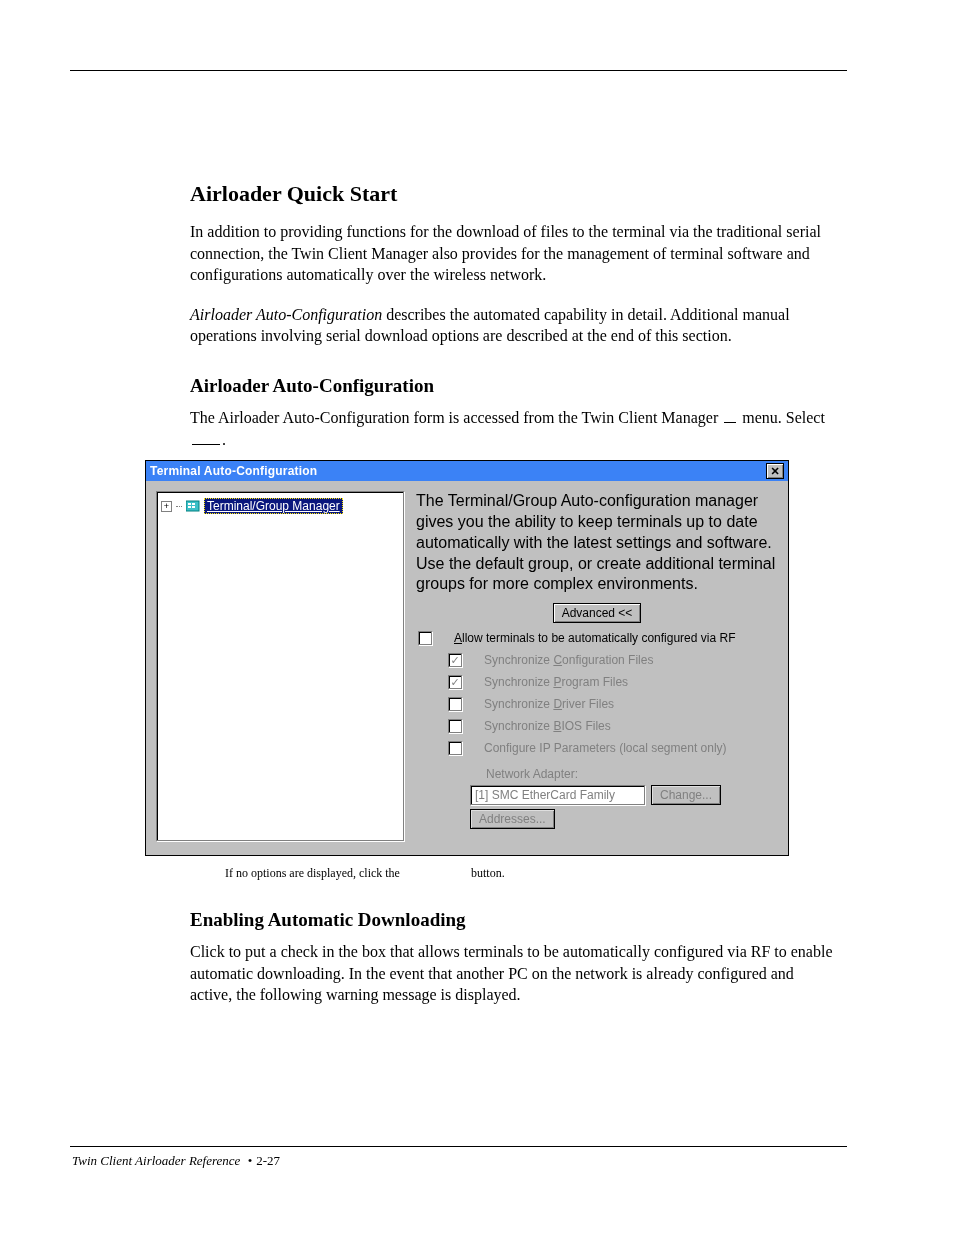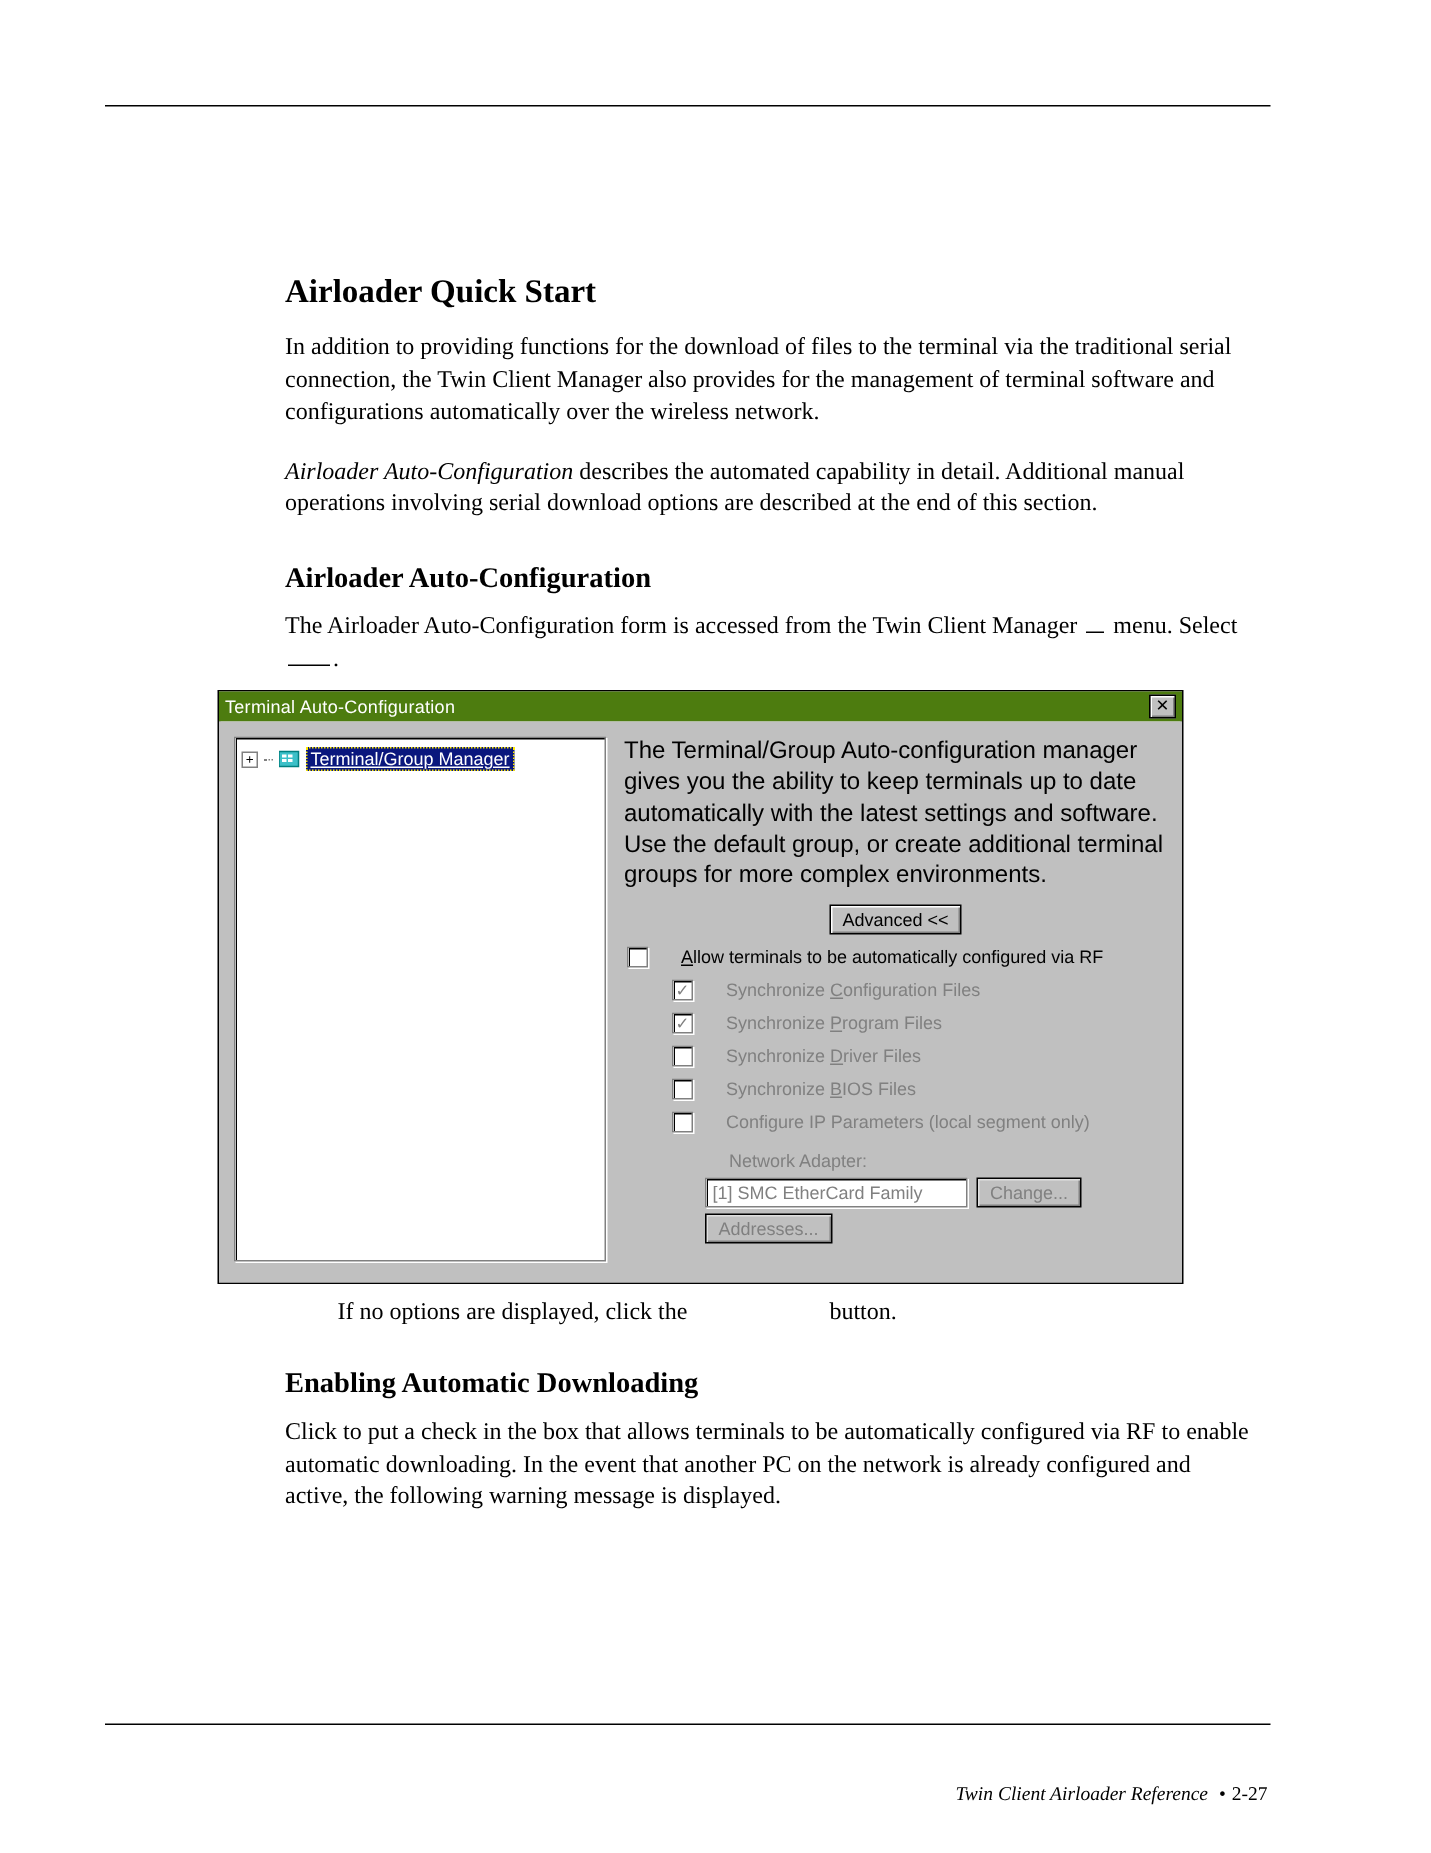"Terminal Auto-Configuration" .titlebar { background: #4d7c0f -> #3b82f6; font-weight: normal -> bold }
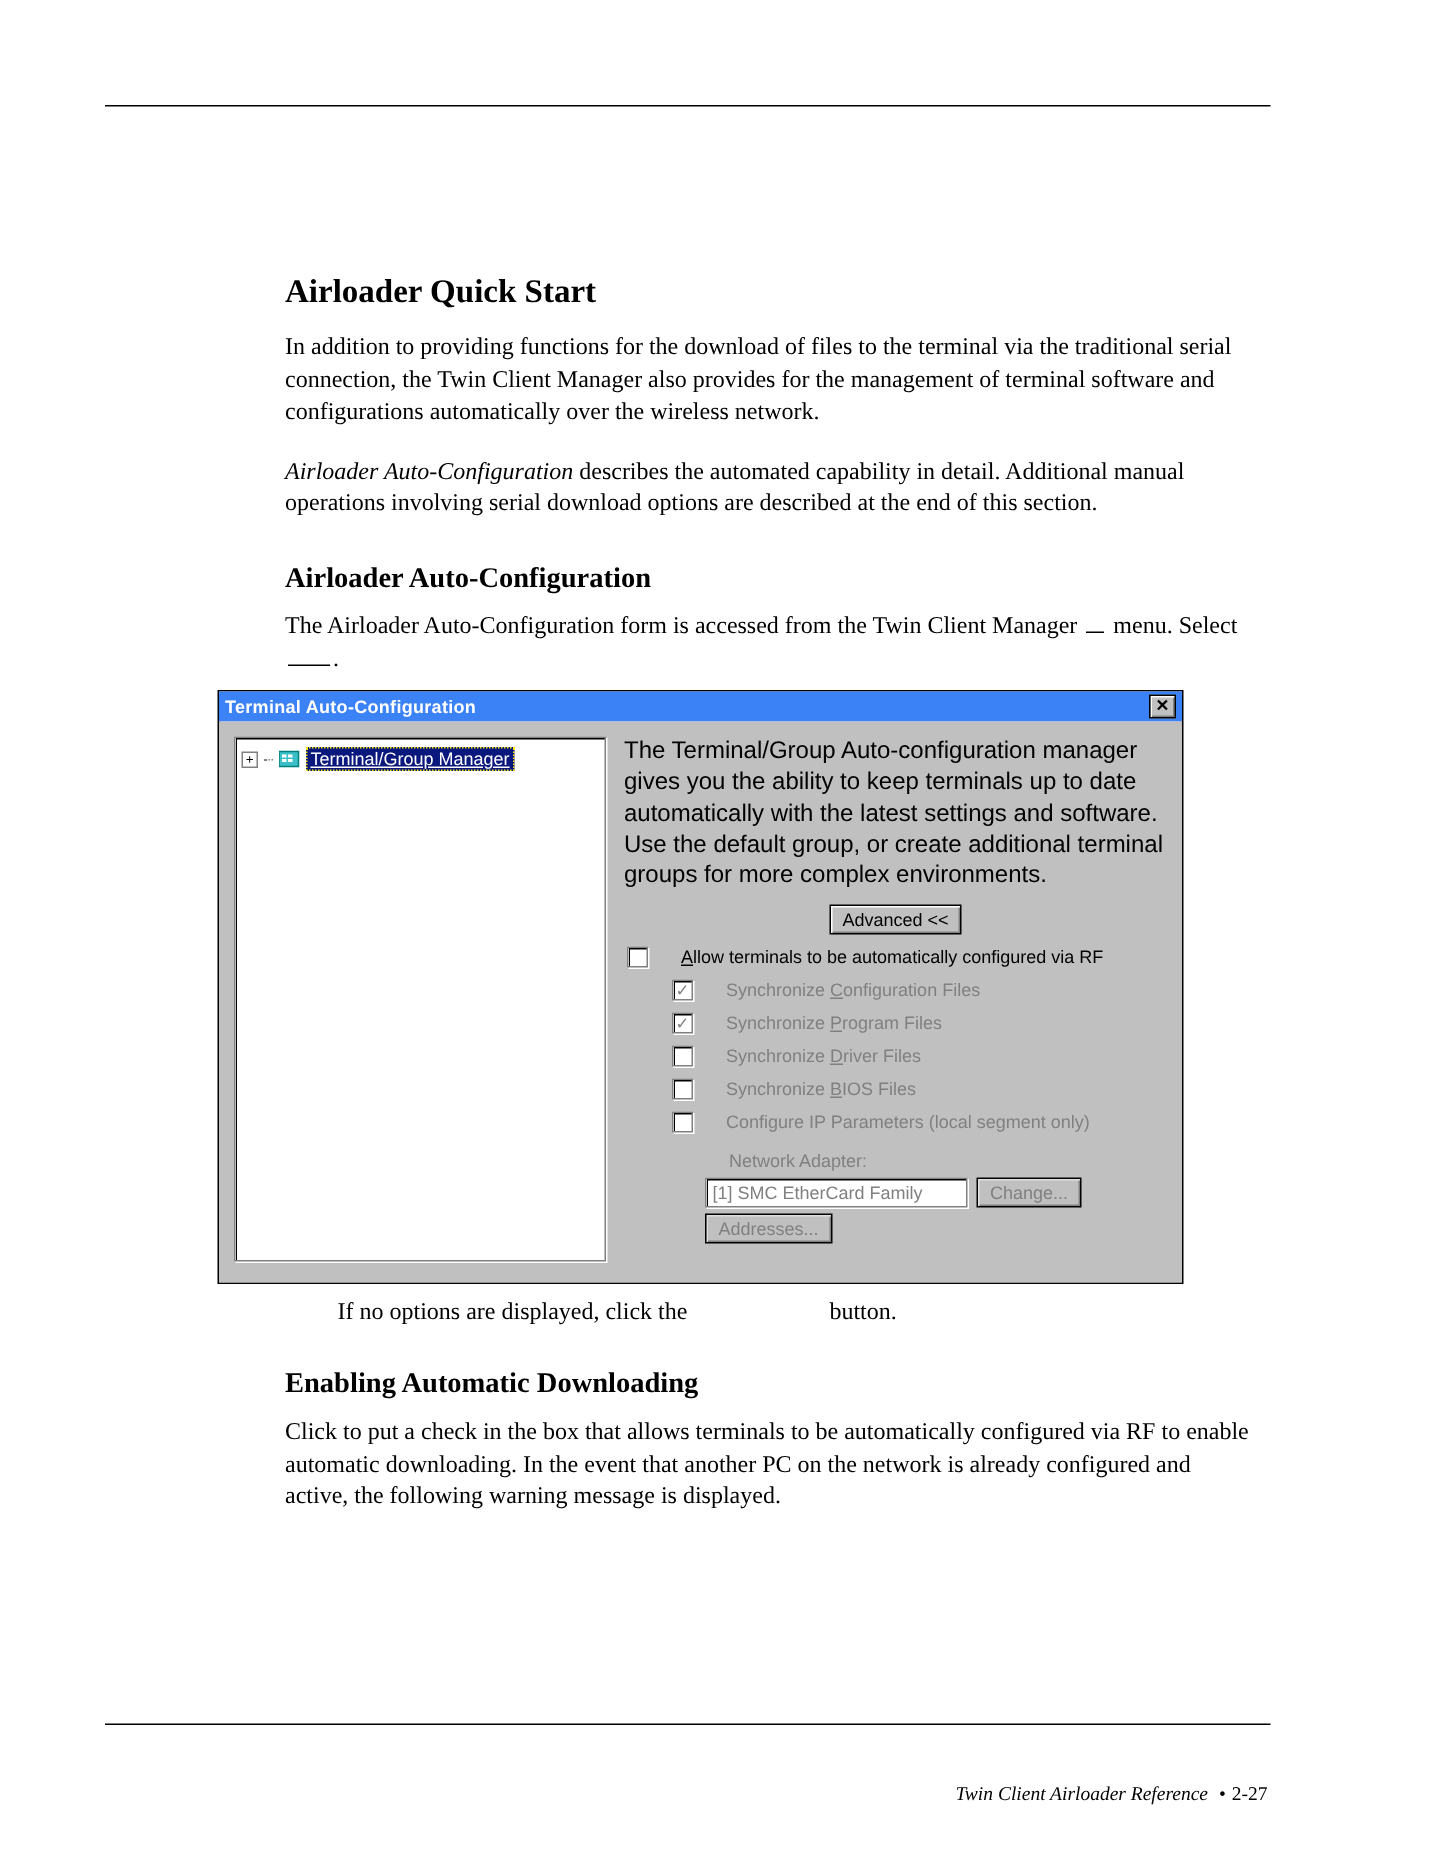"If no options are displayed," .note-line { font-size: 16px -> 12px }
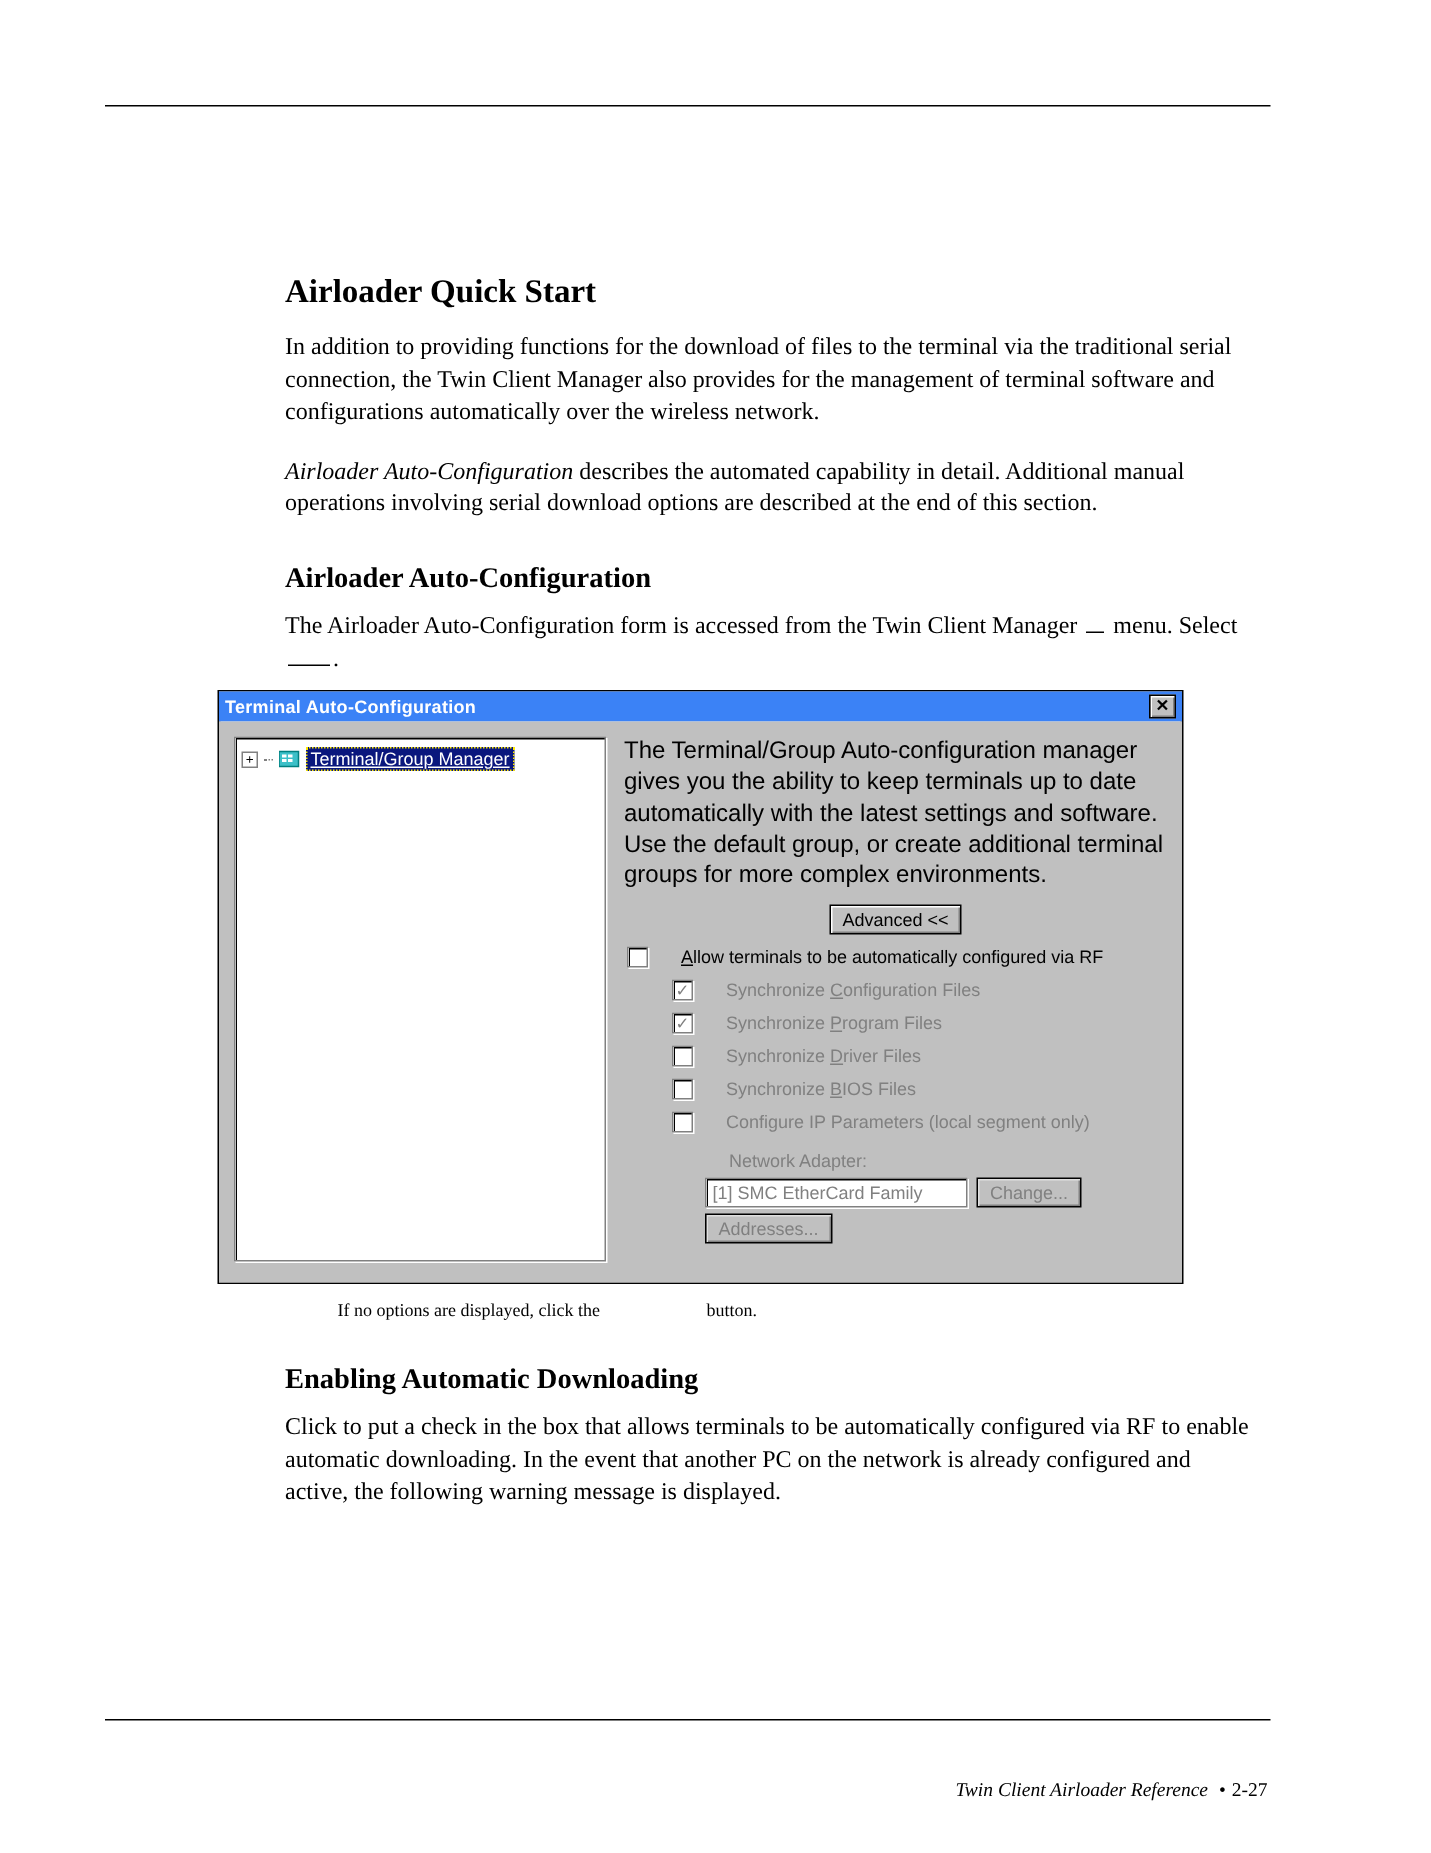"Twin Client Airloader Reference •" .footer { justify-content: flex-end -> flex-start; margin-top: 32px -> none }
